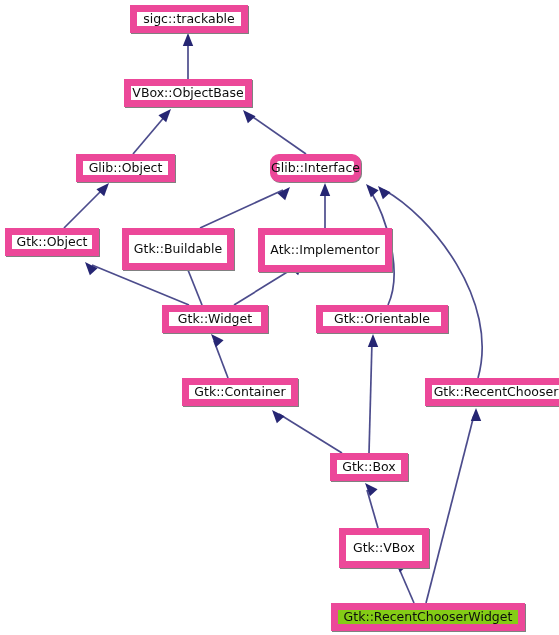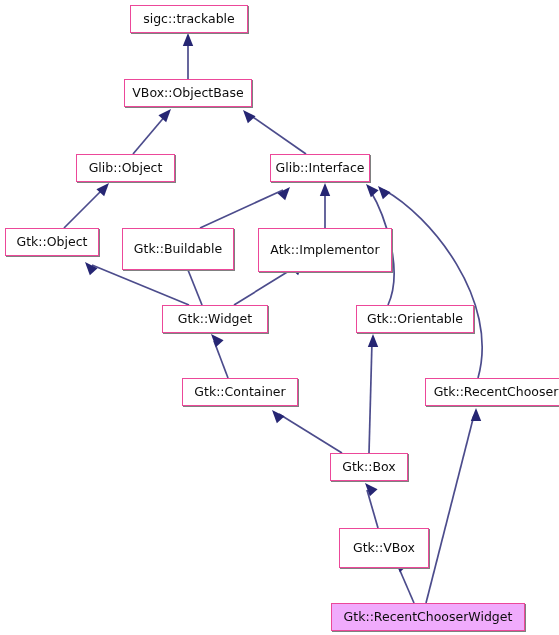"sigc::trackable" .node { border: 1px solid #ec4899 -> 7px solid #ec4899 }
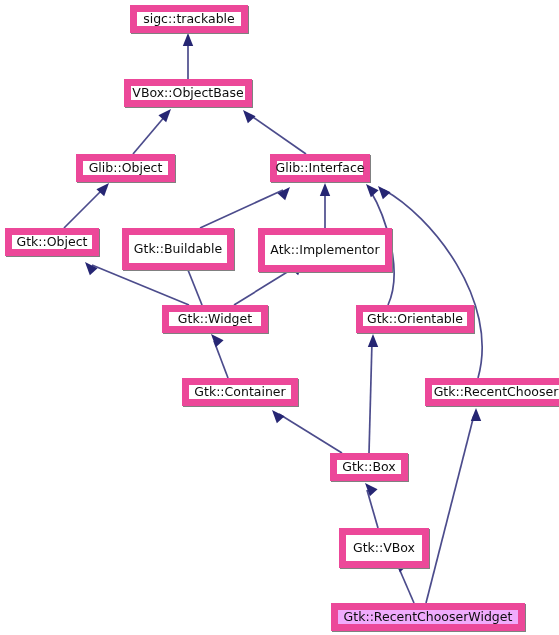"Glib::Interface" div.node { border-radius: none -> 9px; width: 100px -> 91px }
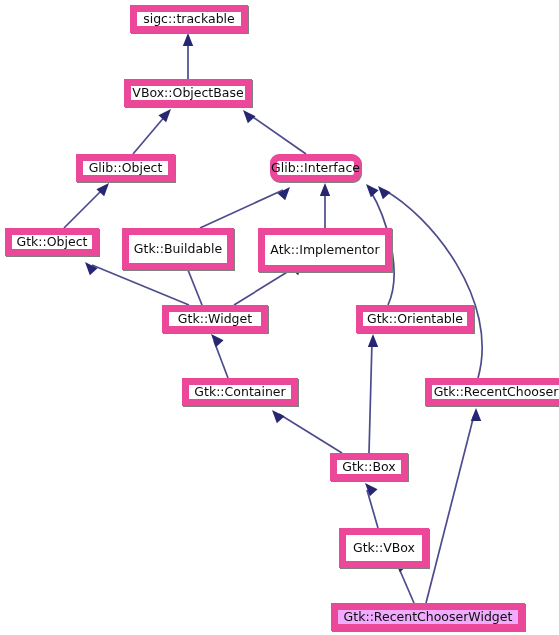"Gtk::Orientable" div.node { margin-left: 40px -> none; width: 118px -> 132px }
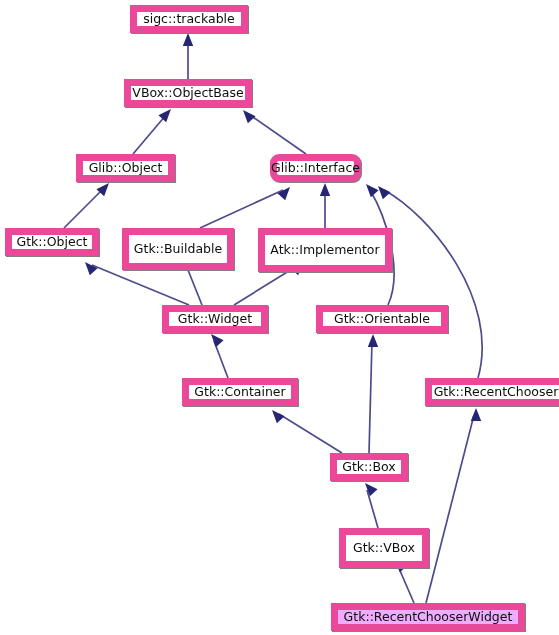"Gtk::RecentChooserWidget" .node.highlight { background: #f0abfc -> #84cc16 }
